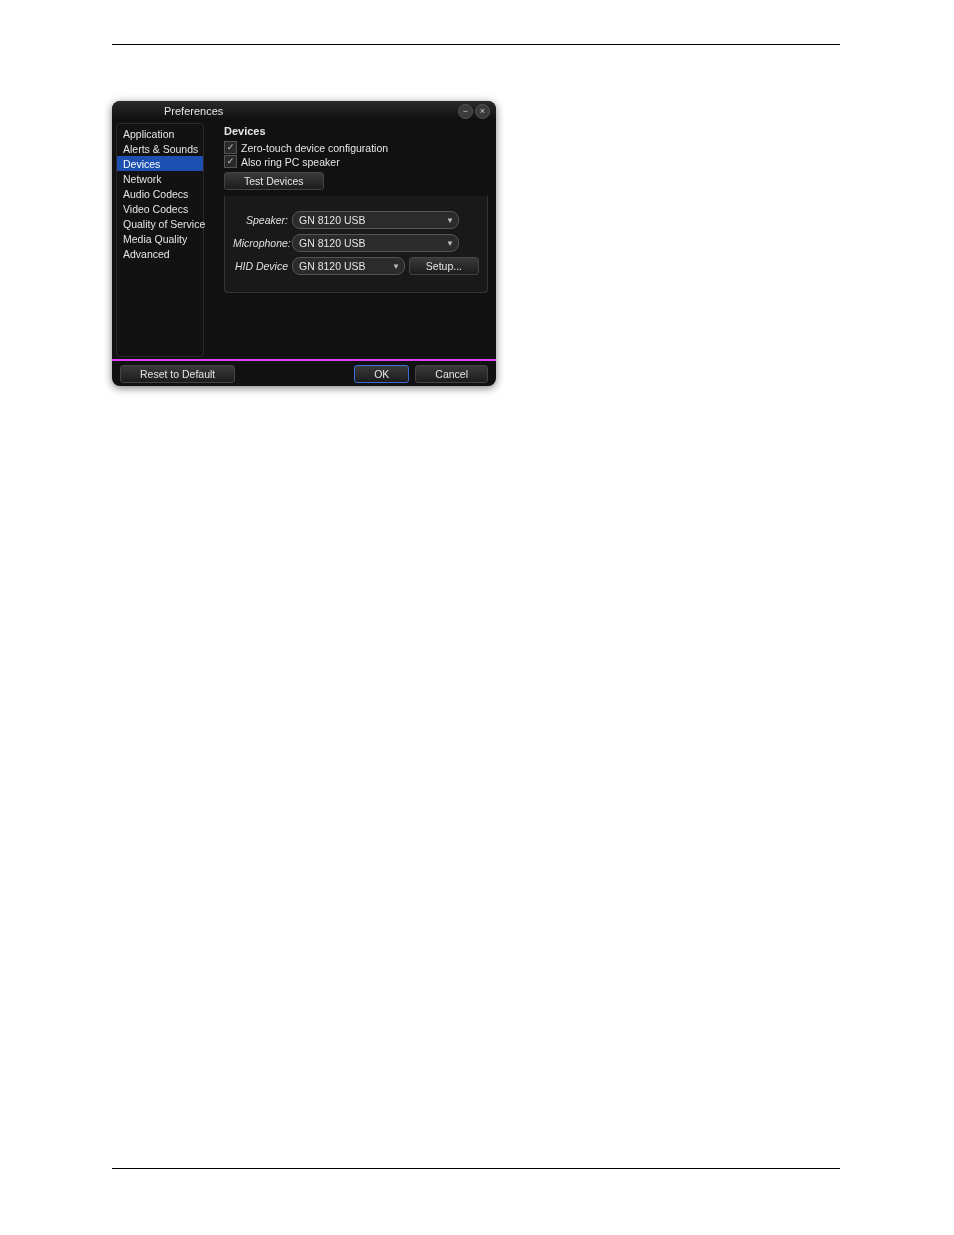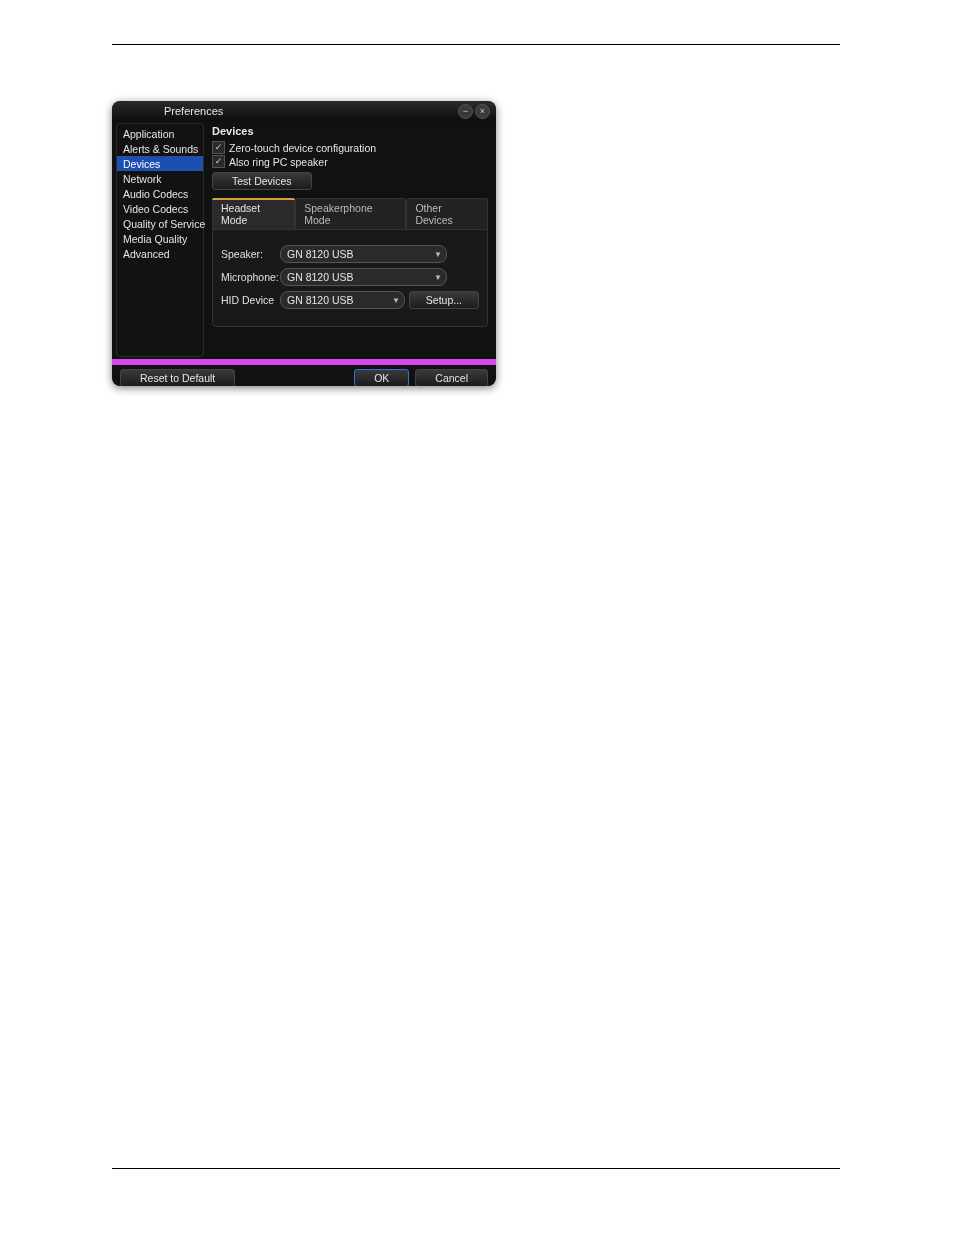"Application" .dialog-body { gap: none -> 12px }
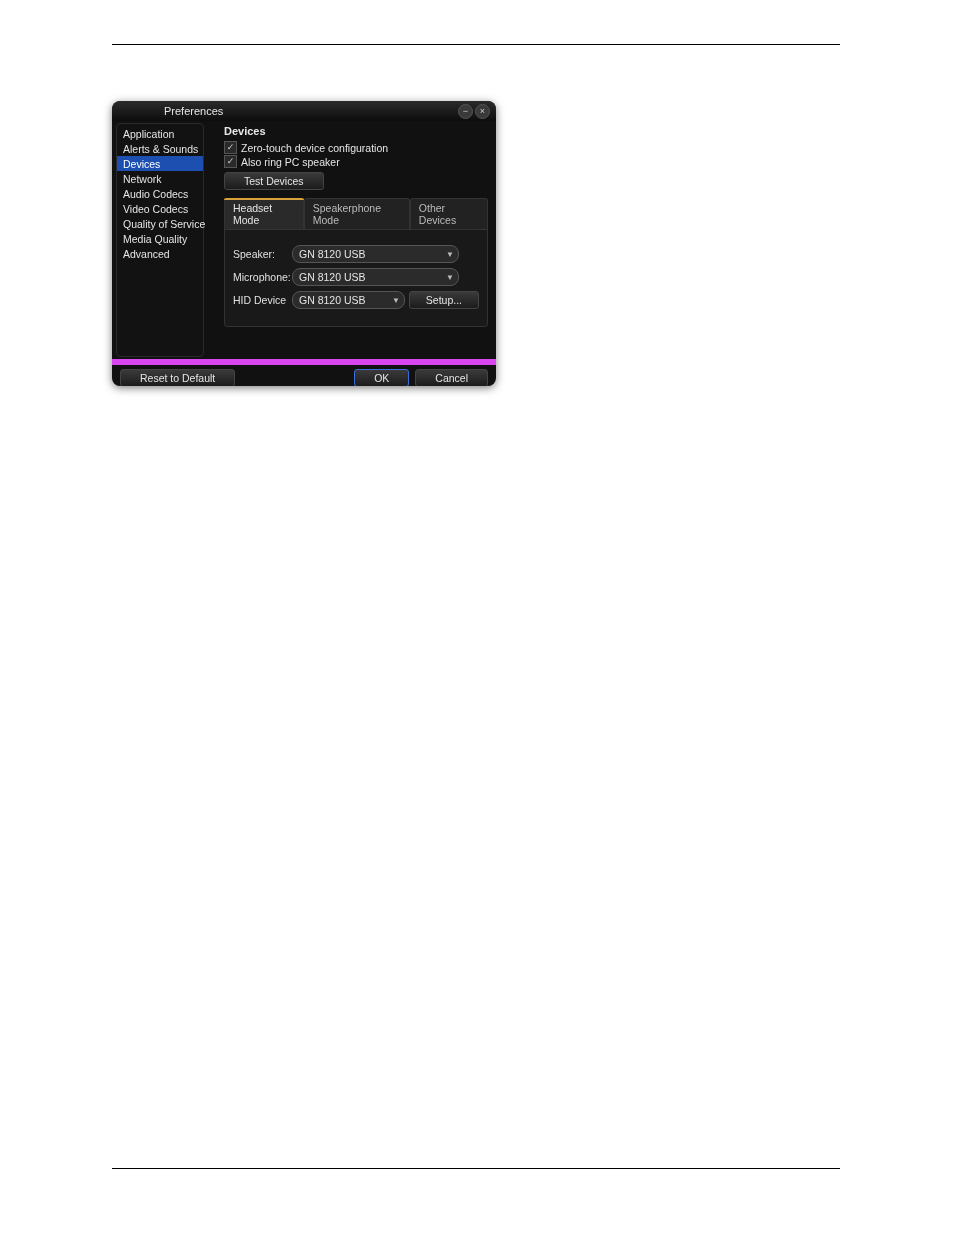"Headset Mode" div.tabs { html: <div> <div>Headset Mode</div> <div>Speakerphone Mode</div> <div>Other Devices</div> </div> -> none }
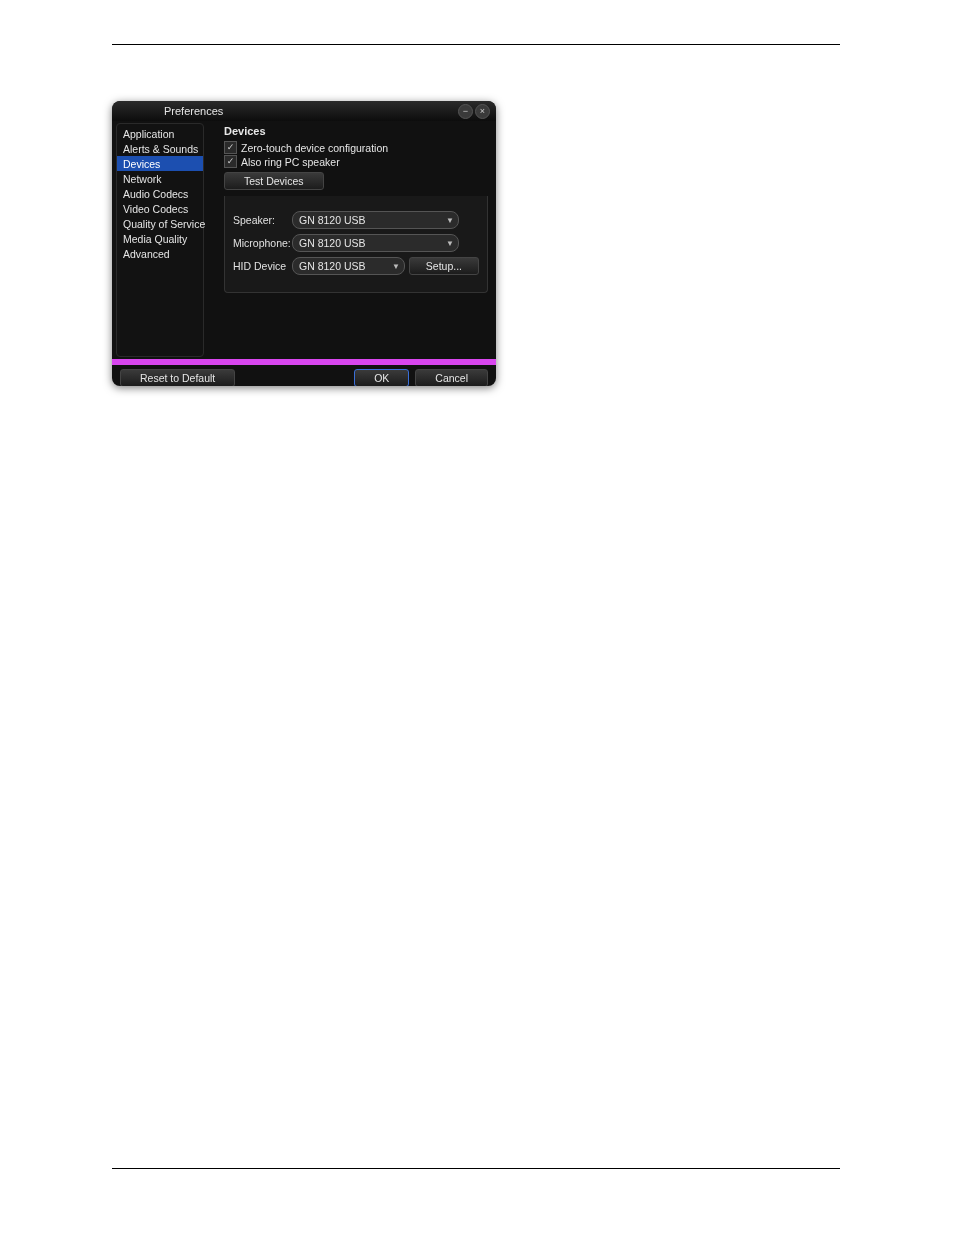"Speaker:" .field-row label { font-style: none -> italic; text-align: none -> right }
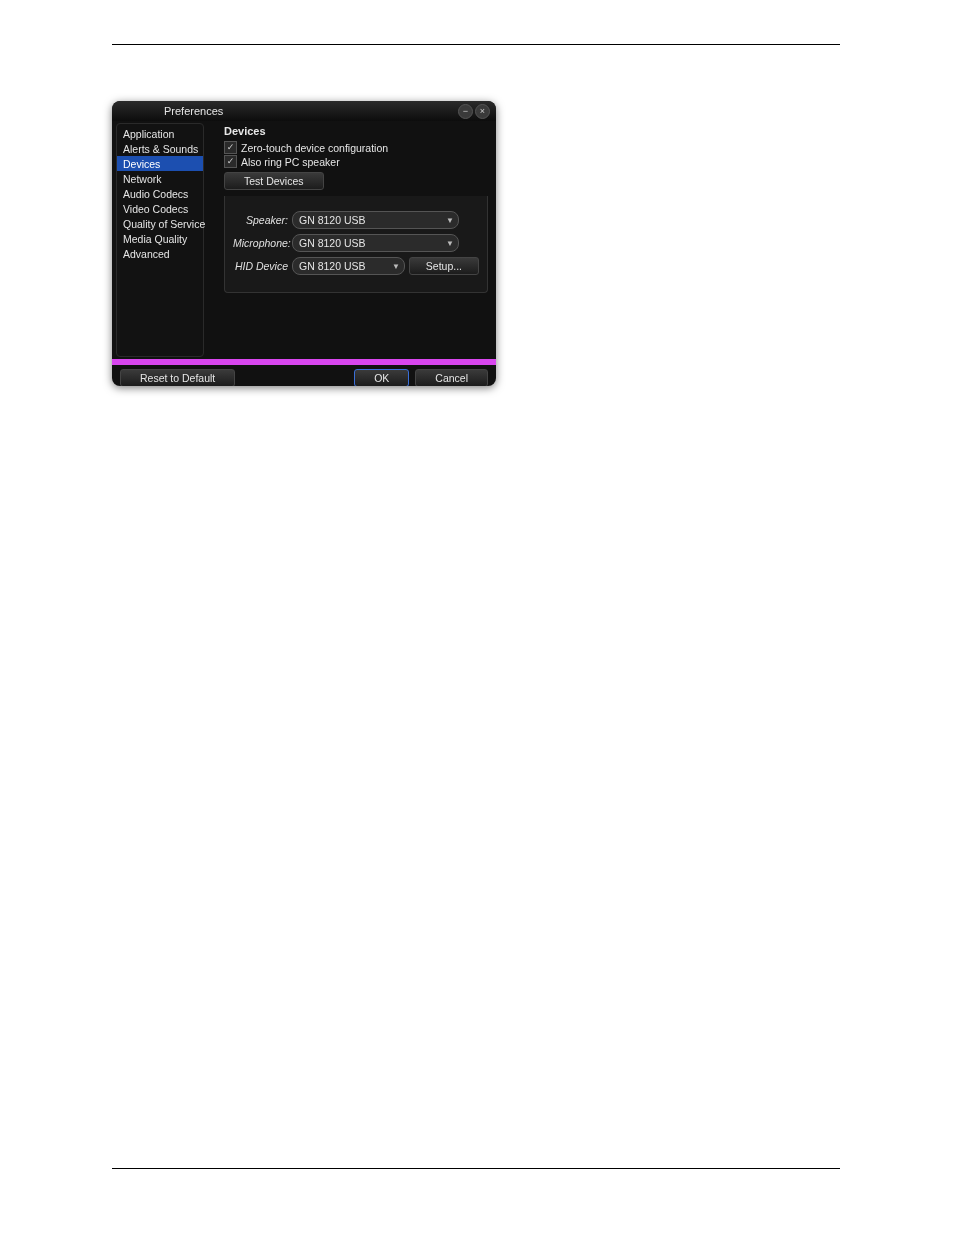"Reset to Default" .footer { border-top: 6px solid #d946ef -> 2px solid #d946ef }
